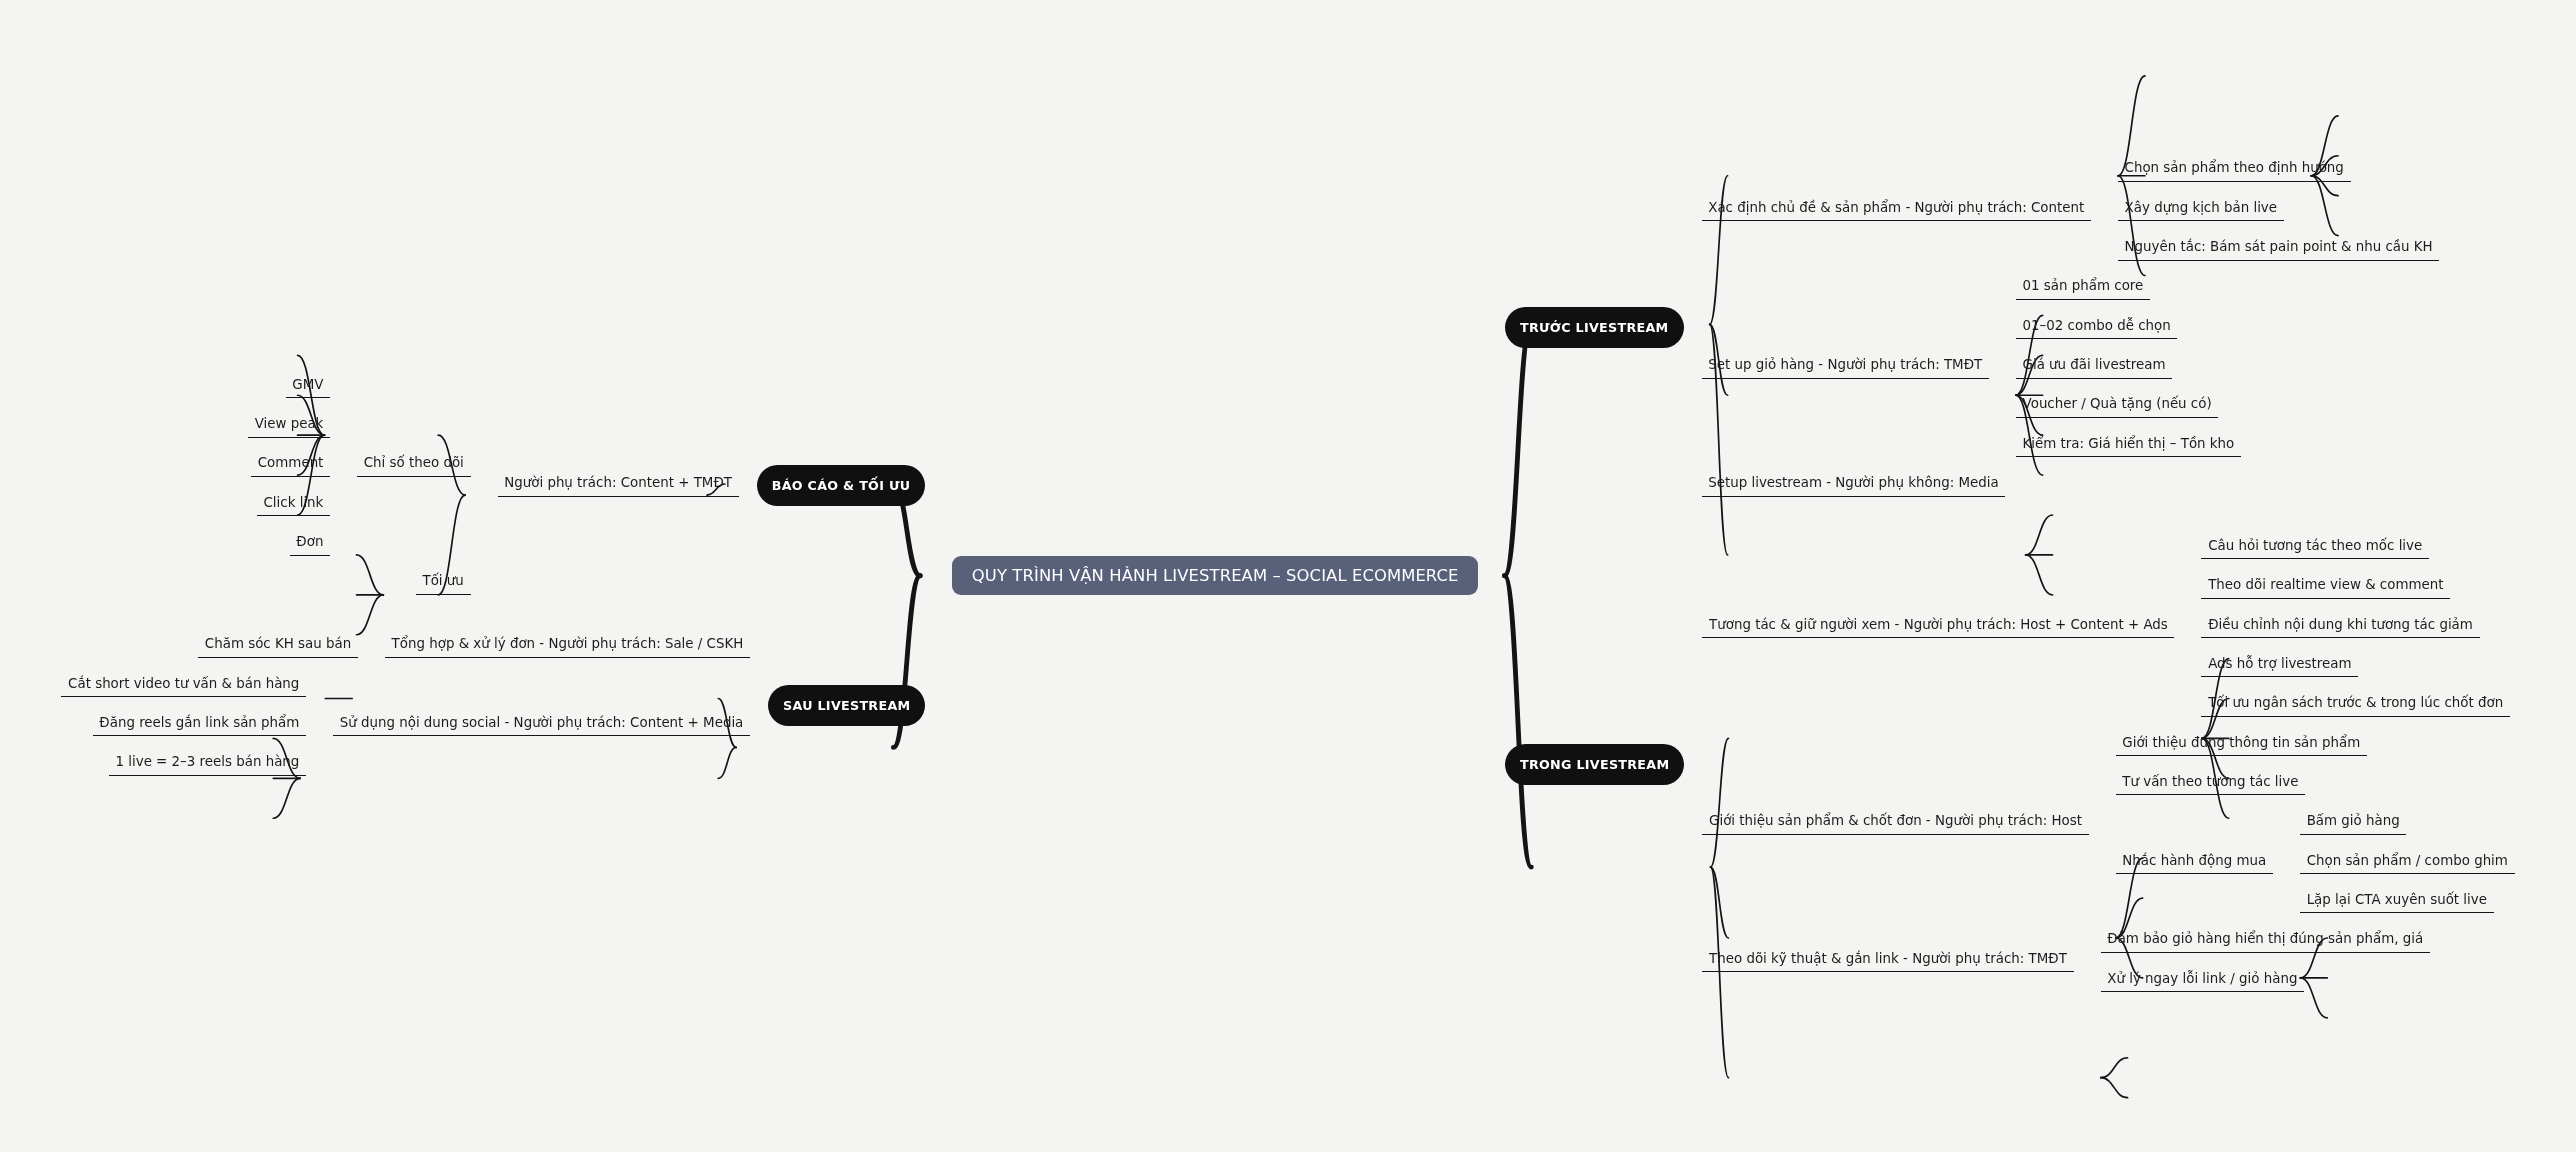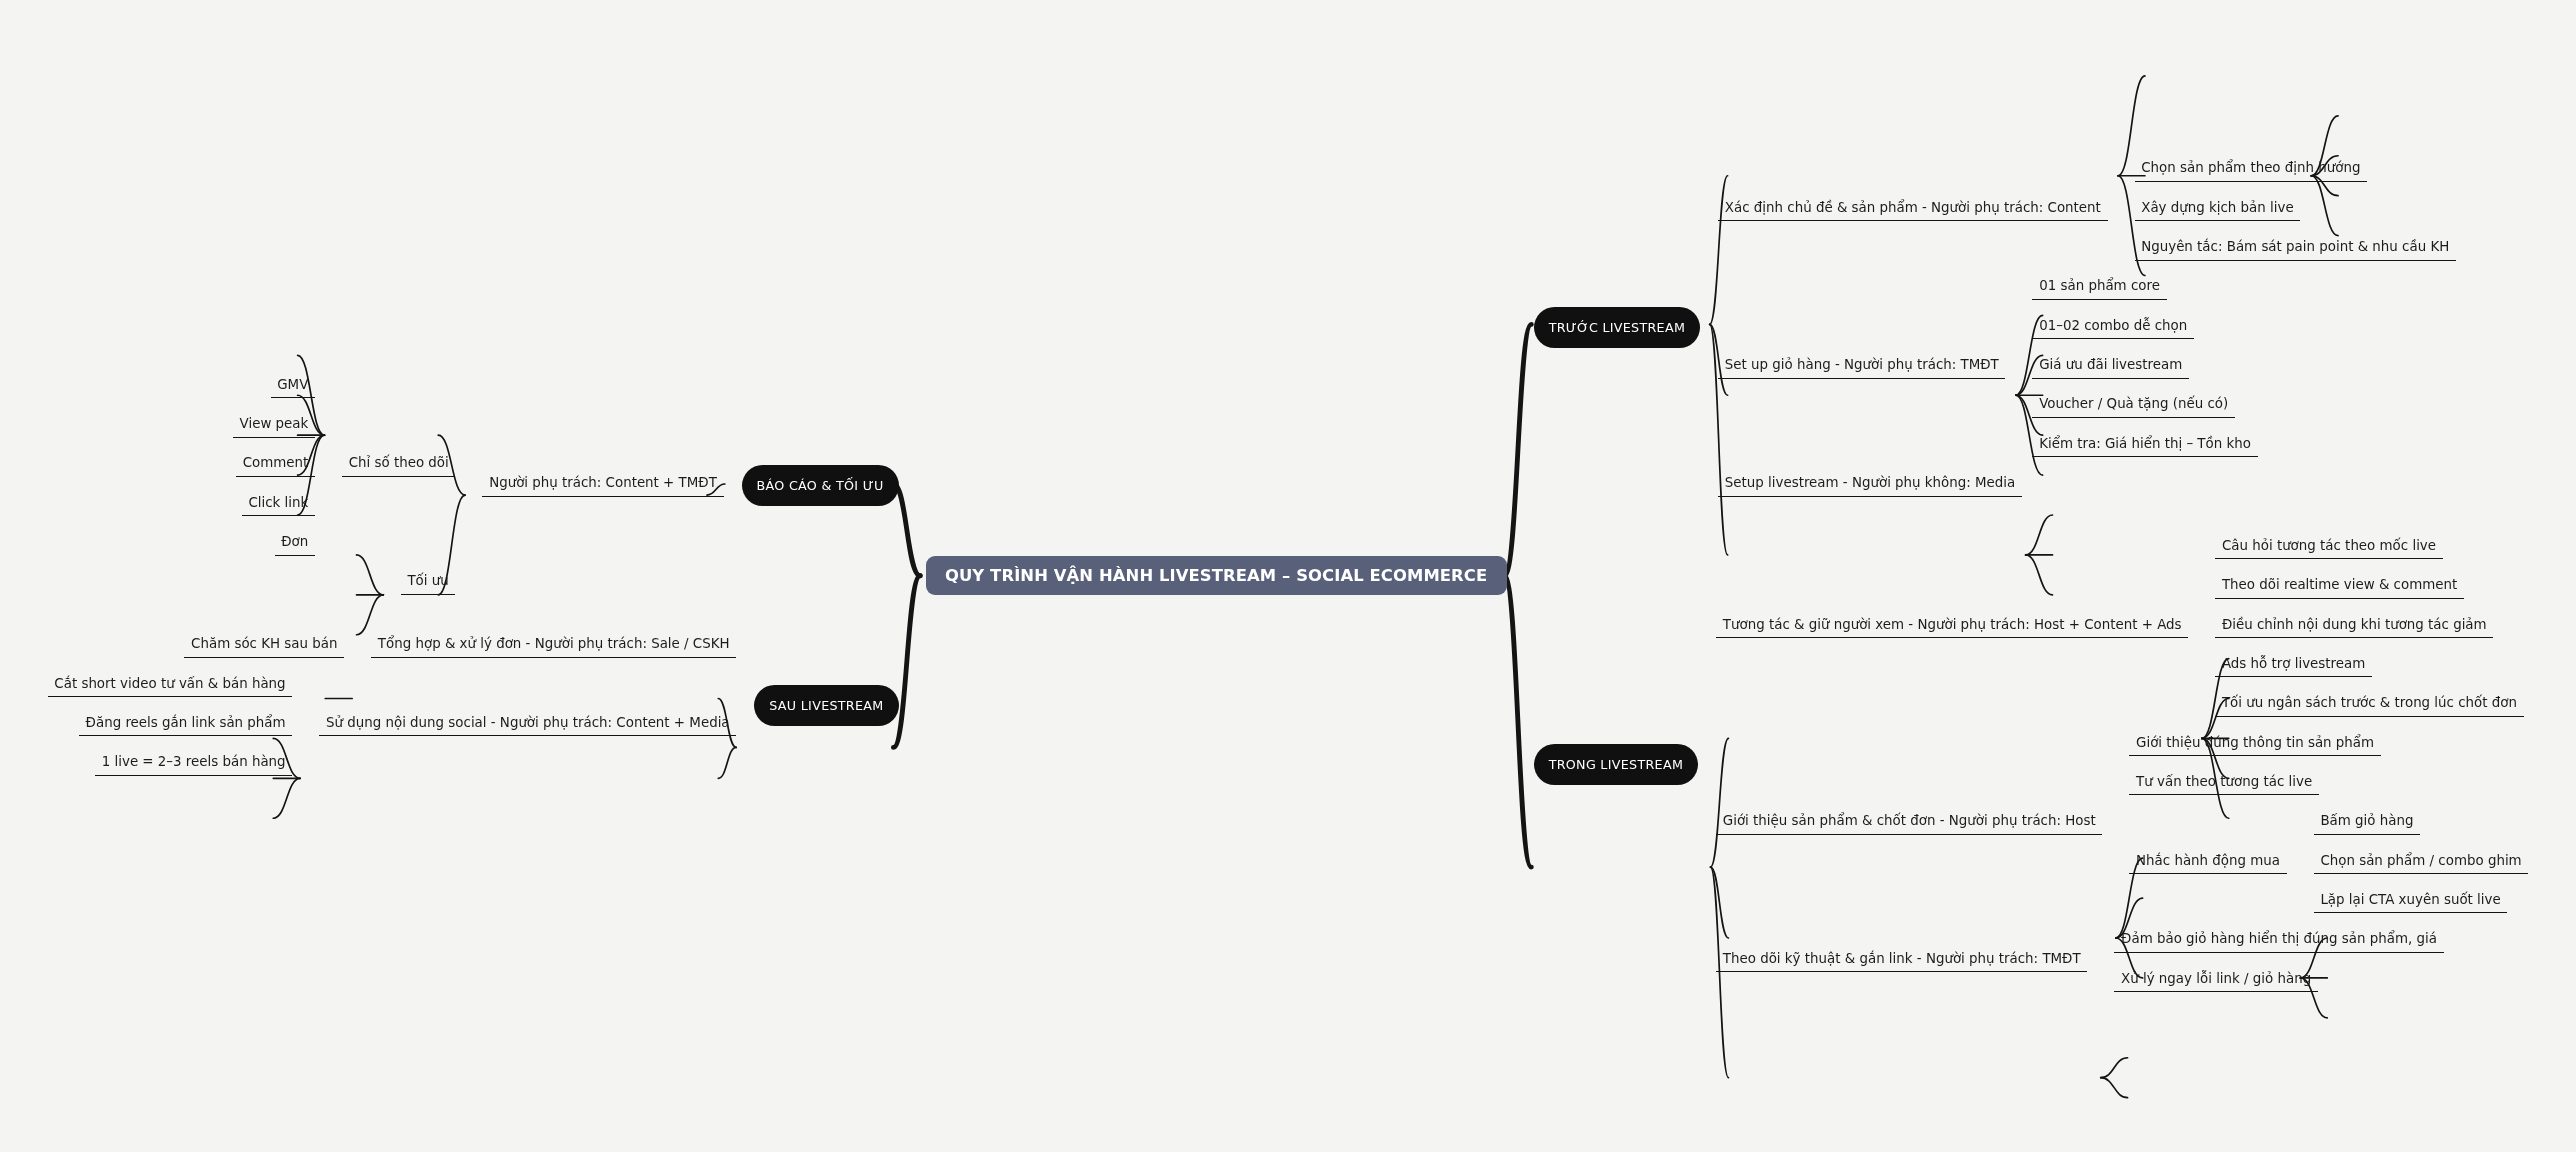"TRƯỚC LIVESTREAM" .pill { font-weight: normal -> bold }
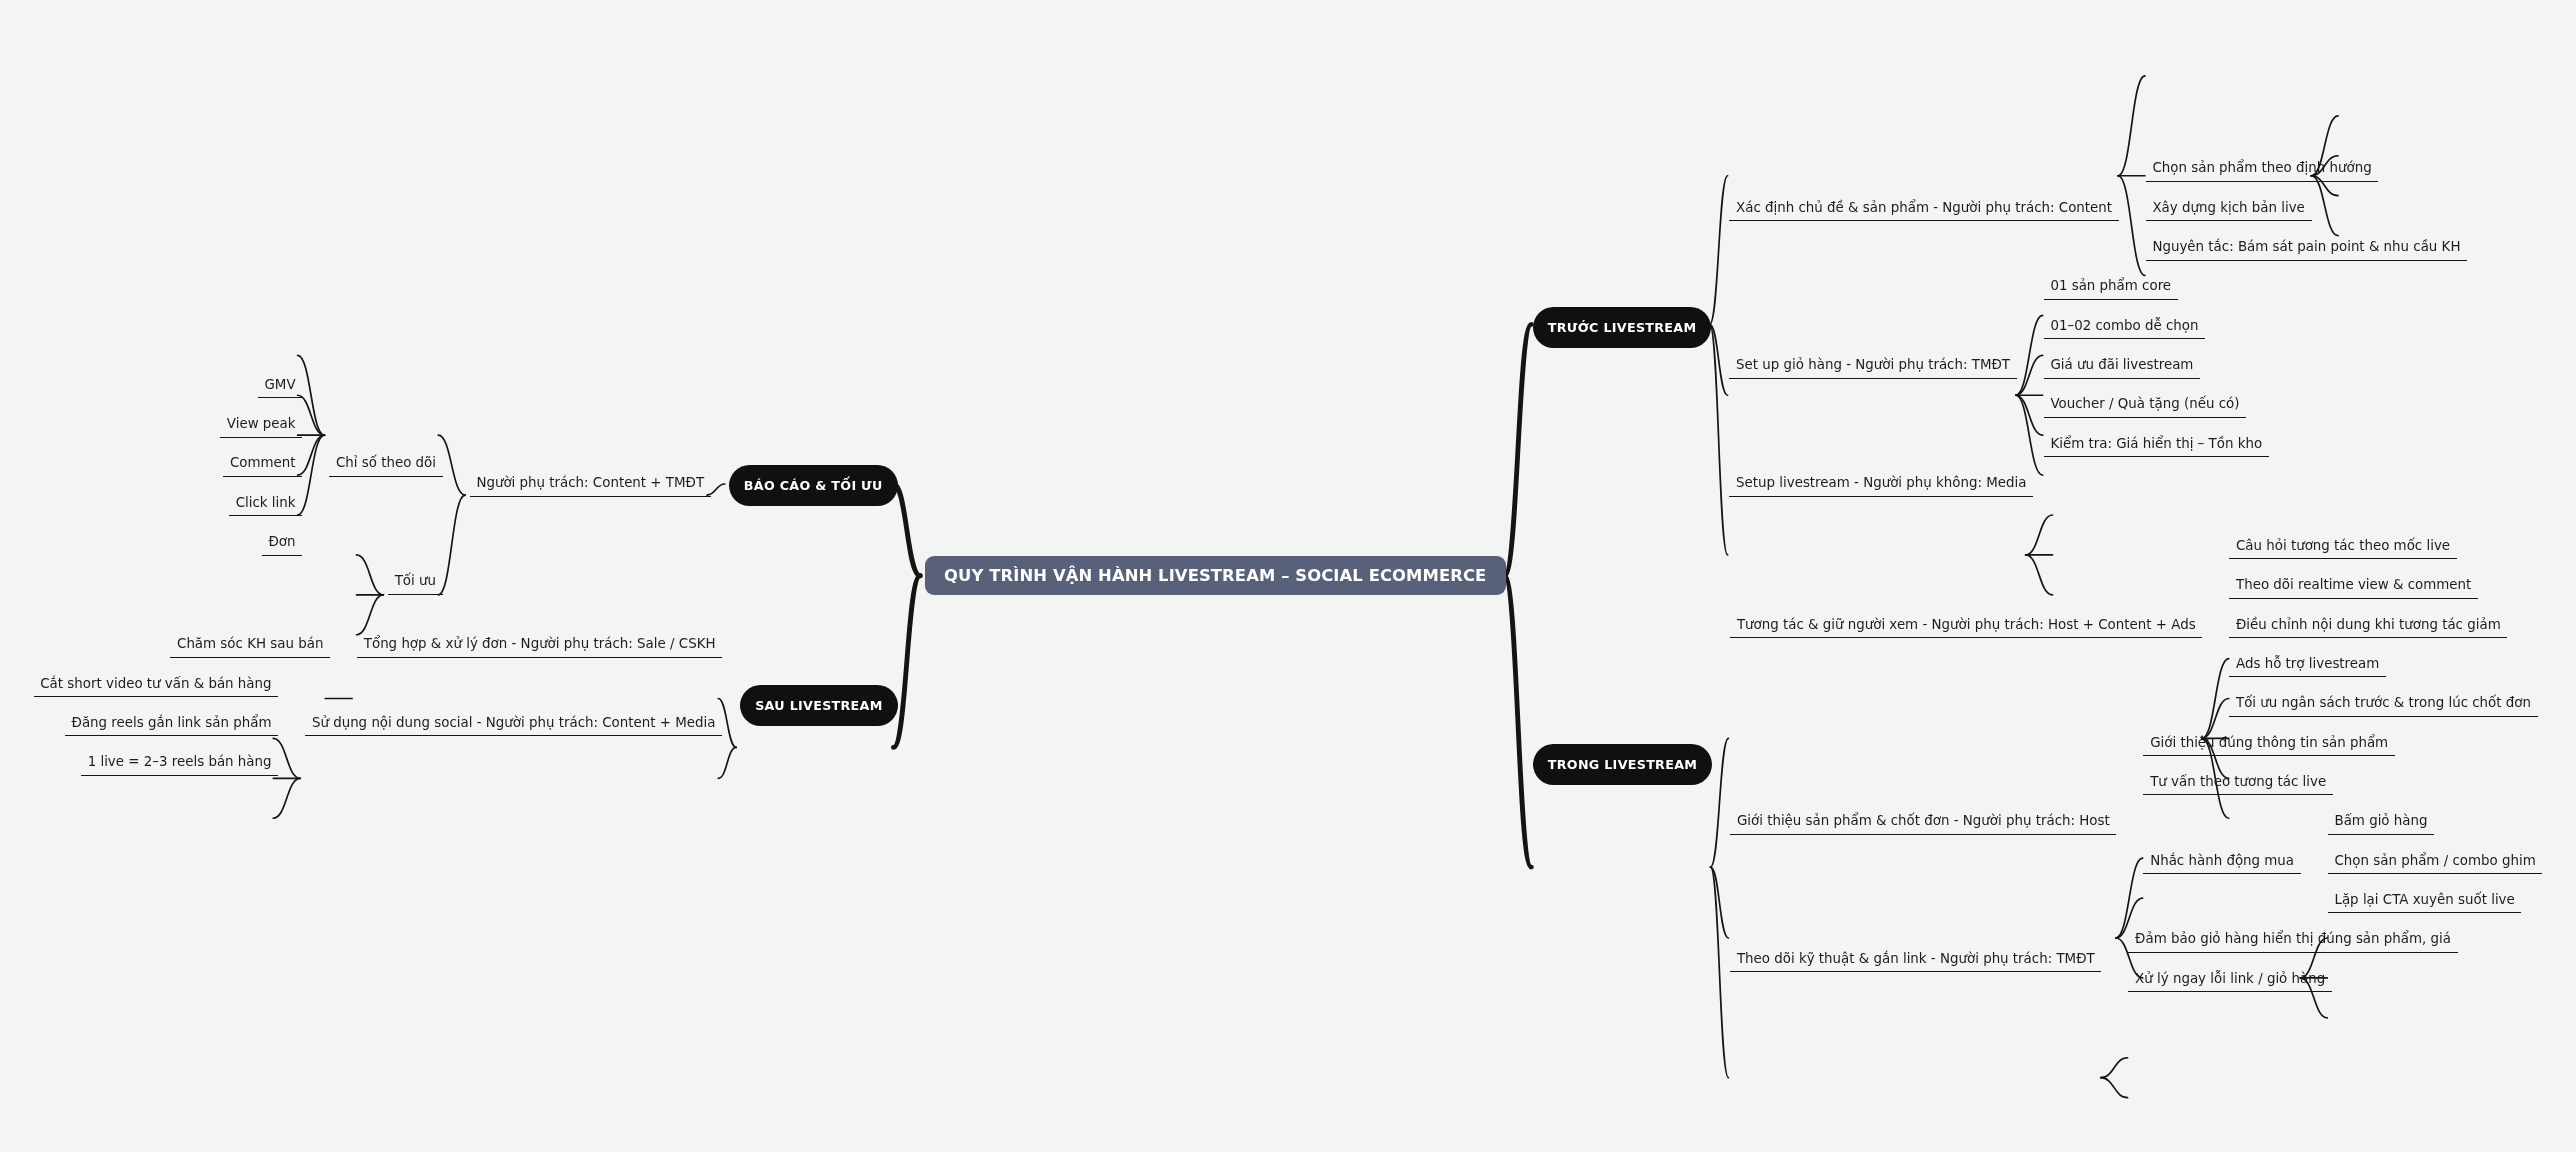"QUY TRÌNH VẬN HÀNH LIVESTREAM" .root { font-weight: bold -> normal }
